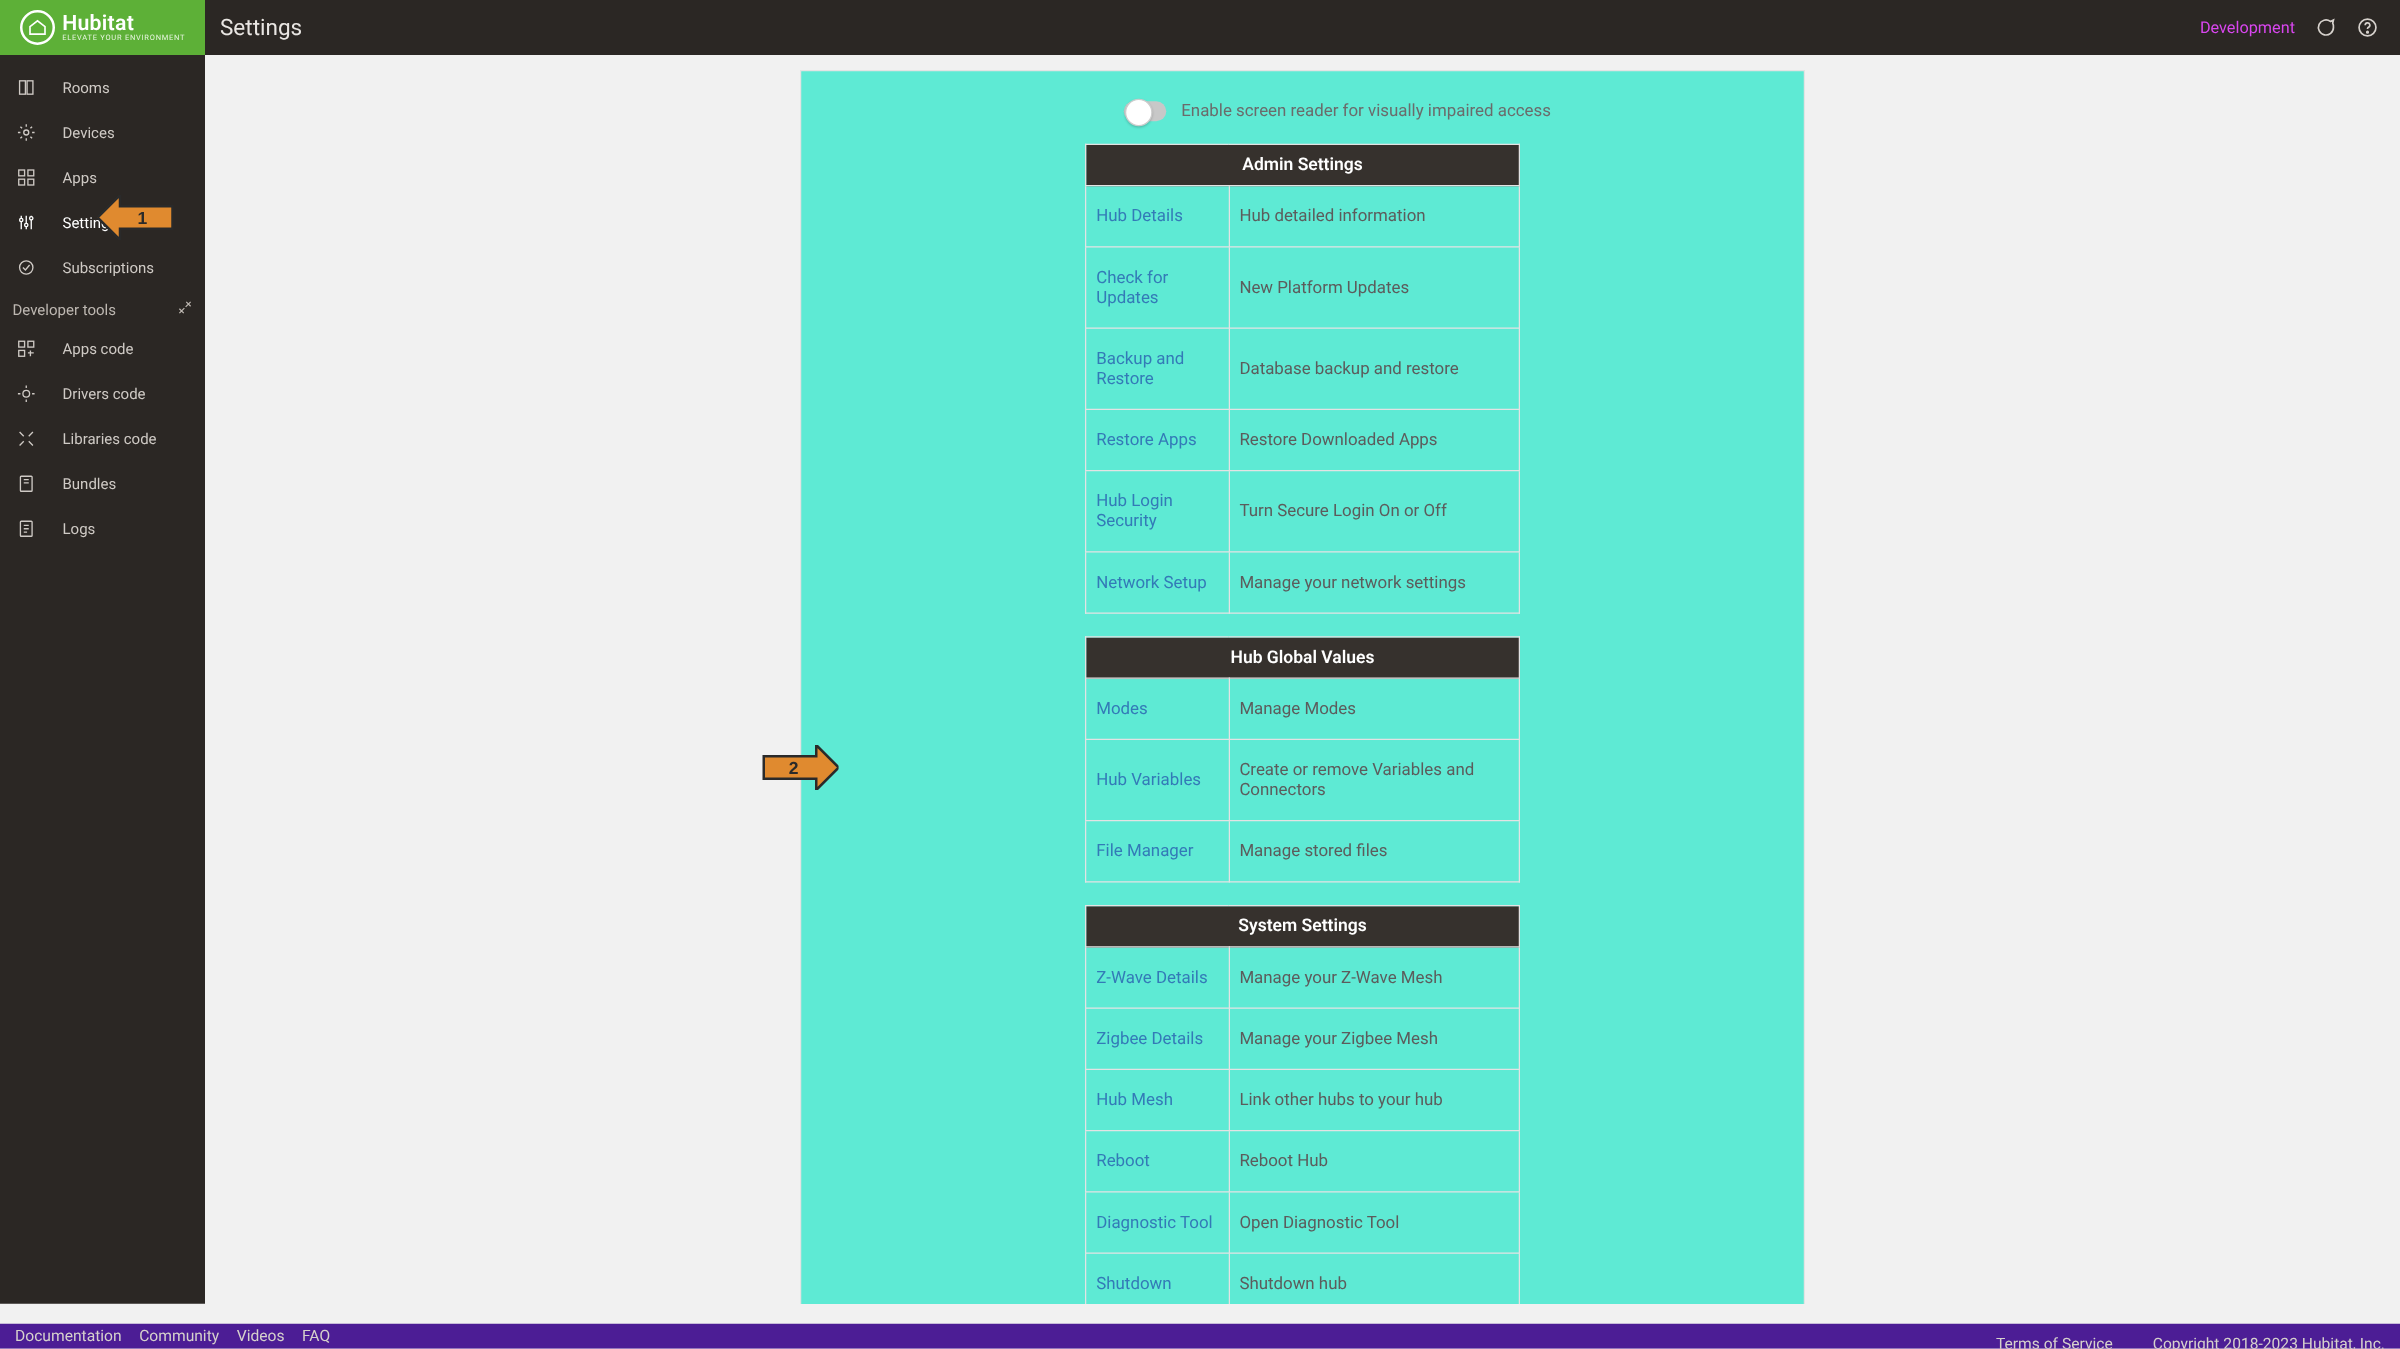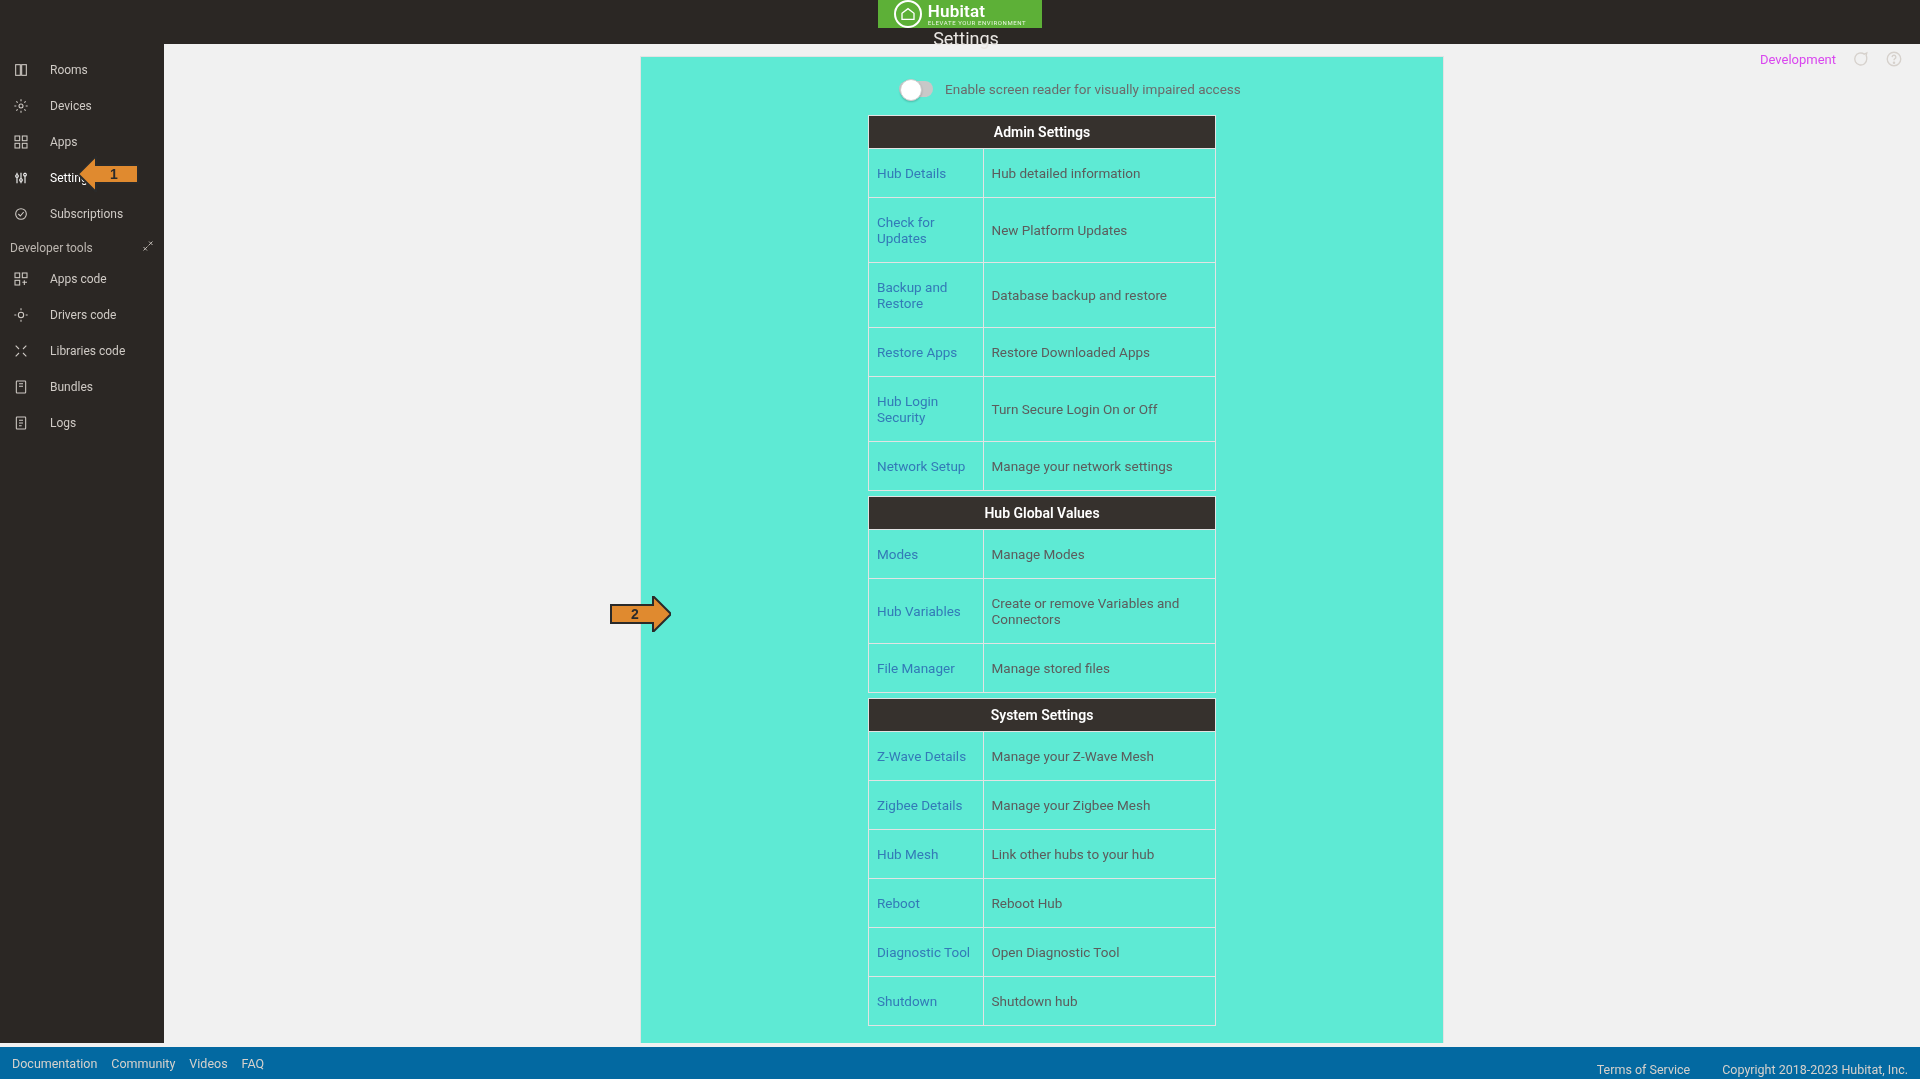"Hubitat" .topbar { flex-direction: column -> none }
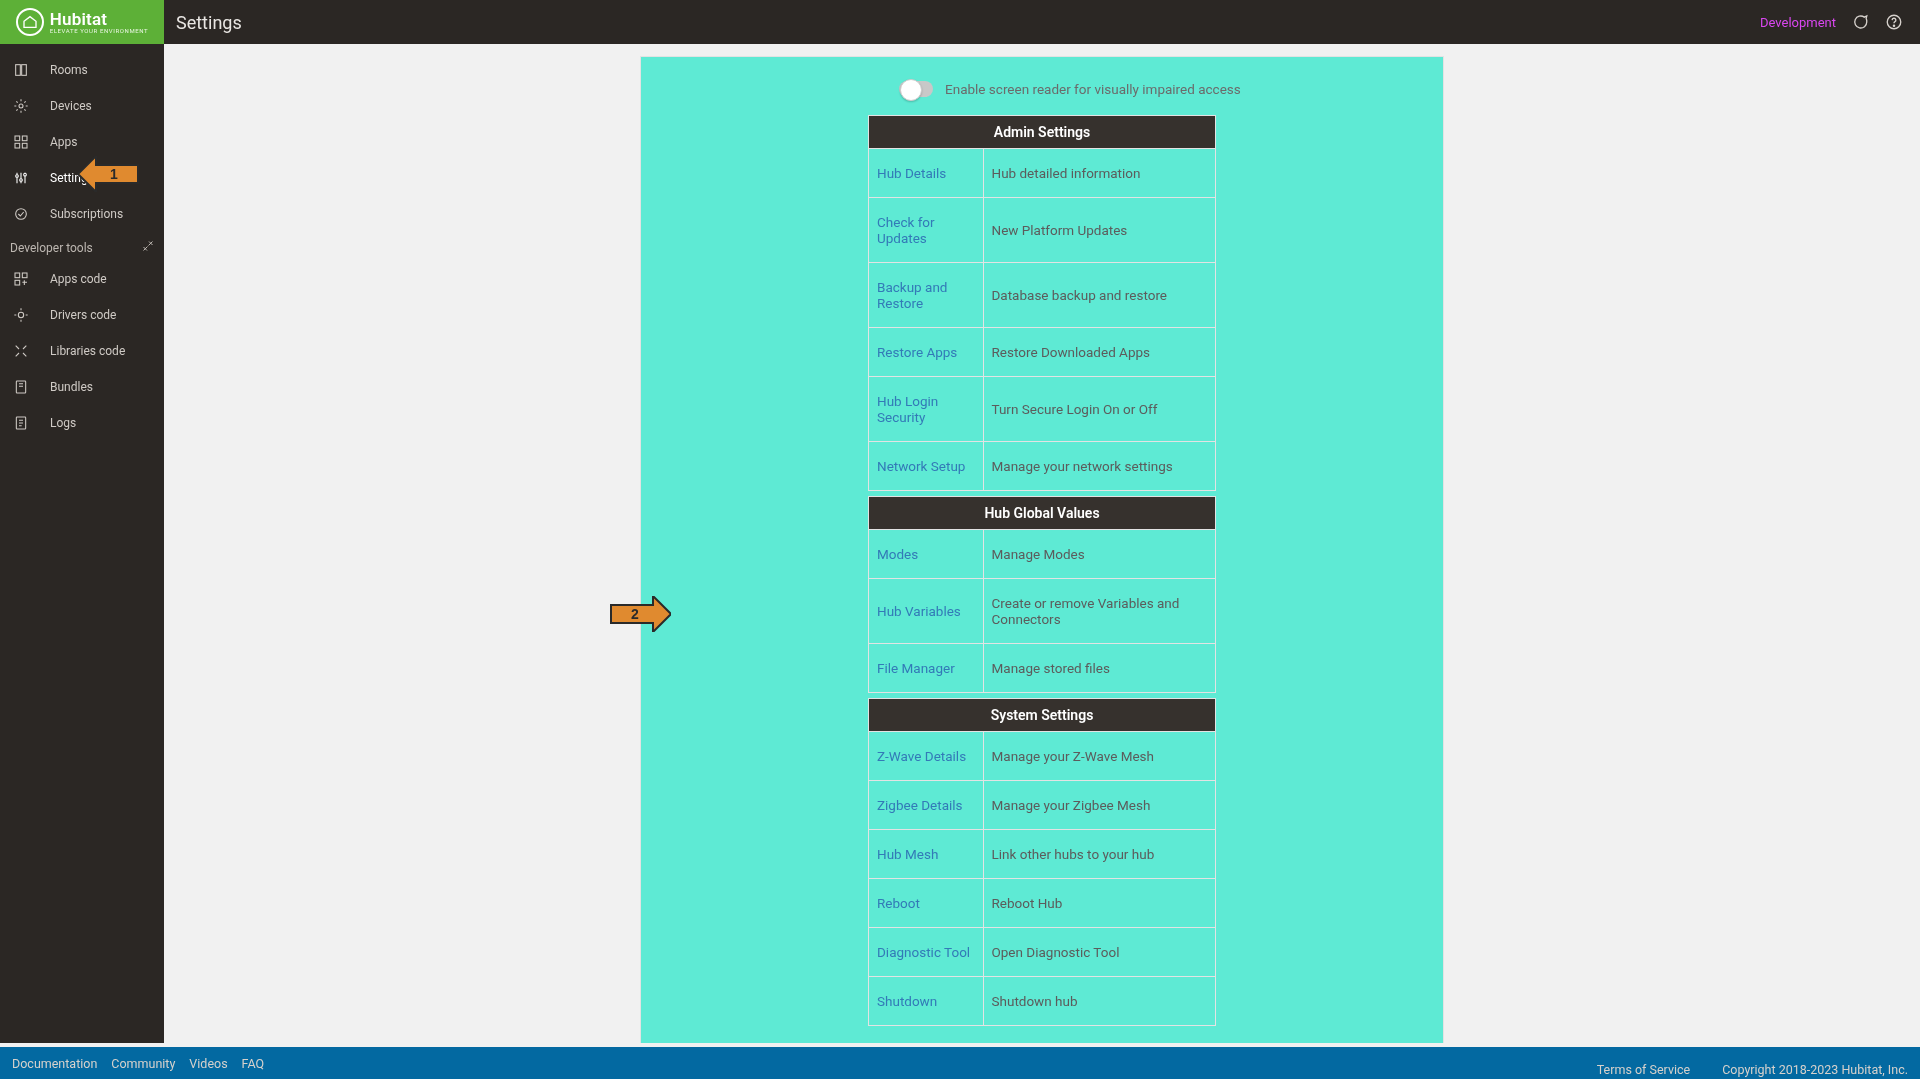"Admin Settings" .settings-table { margin: 0 auto 5px auto -> 0 auto 18px auto }
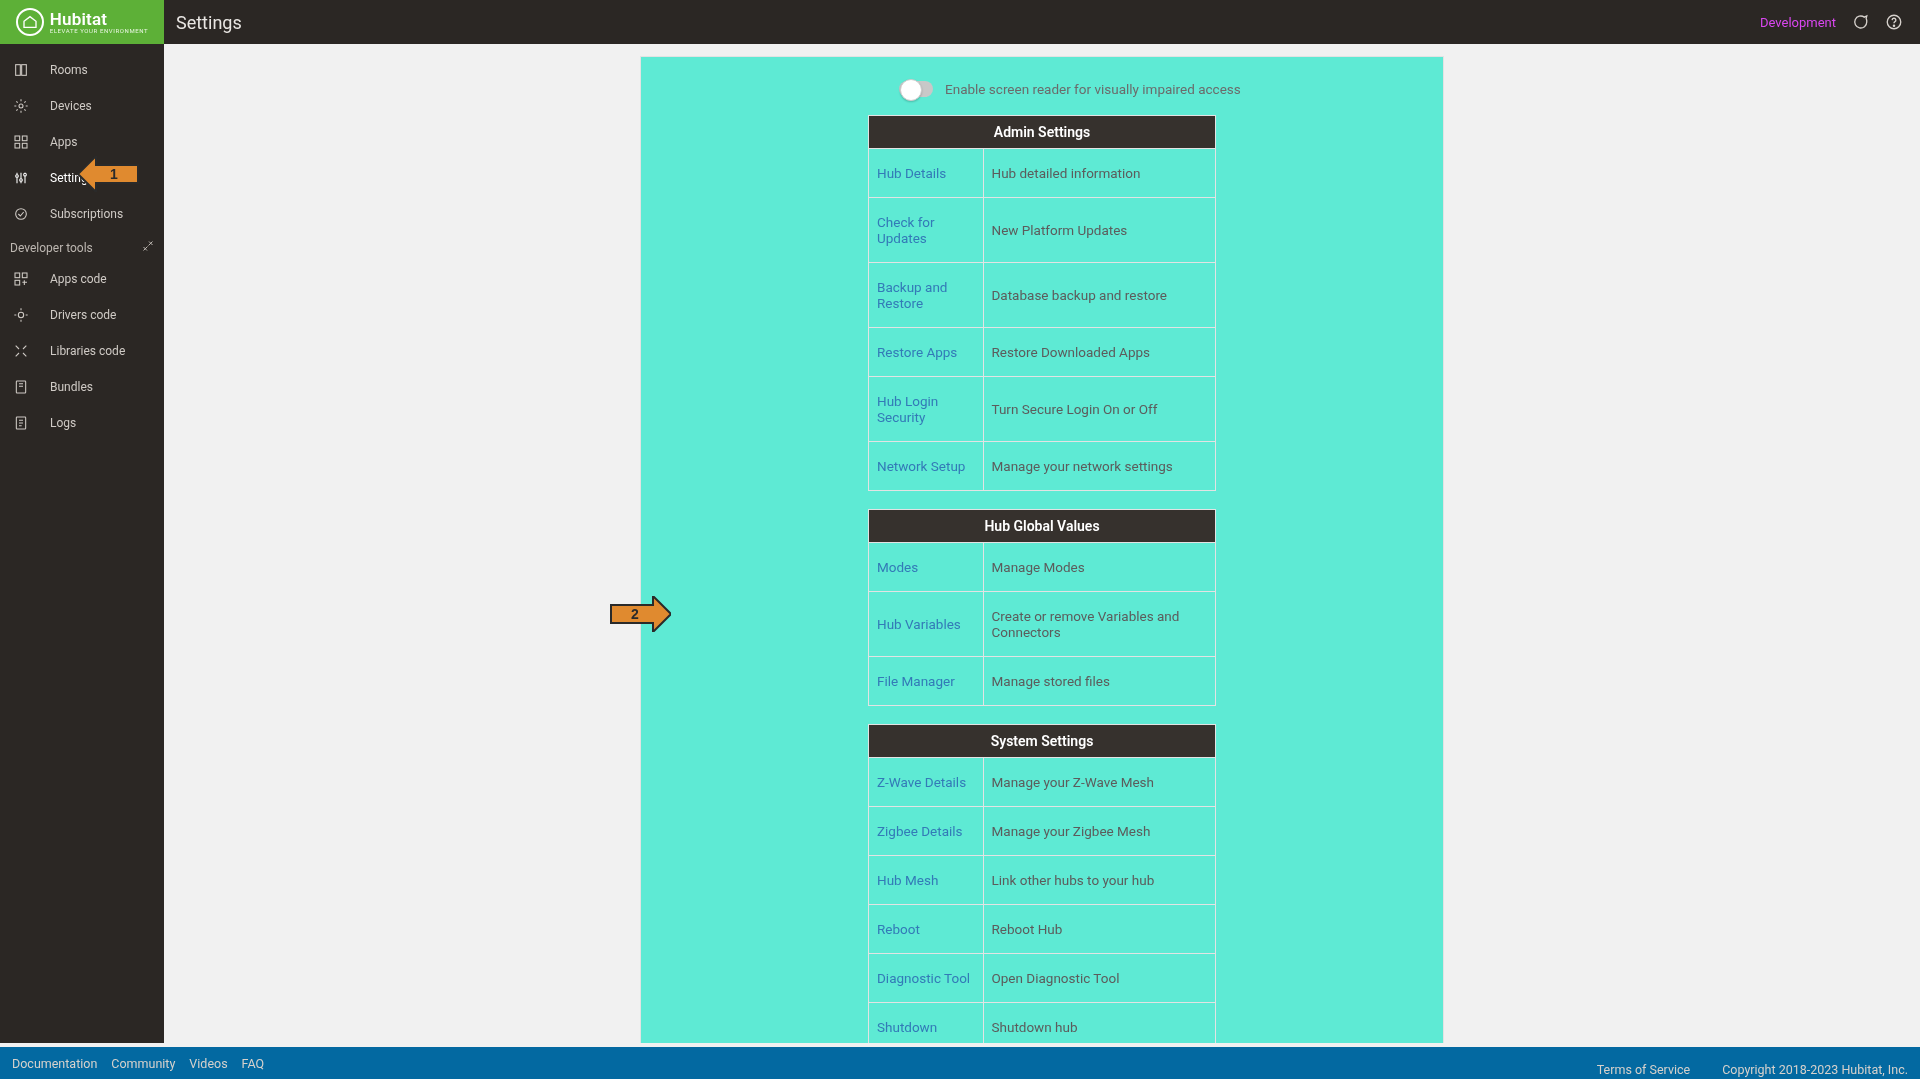"Documentation" .footer { background: #0369a1 -> #4c1d95; padding: 16px 12px -> 4px 12px }
